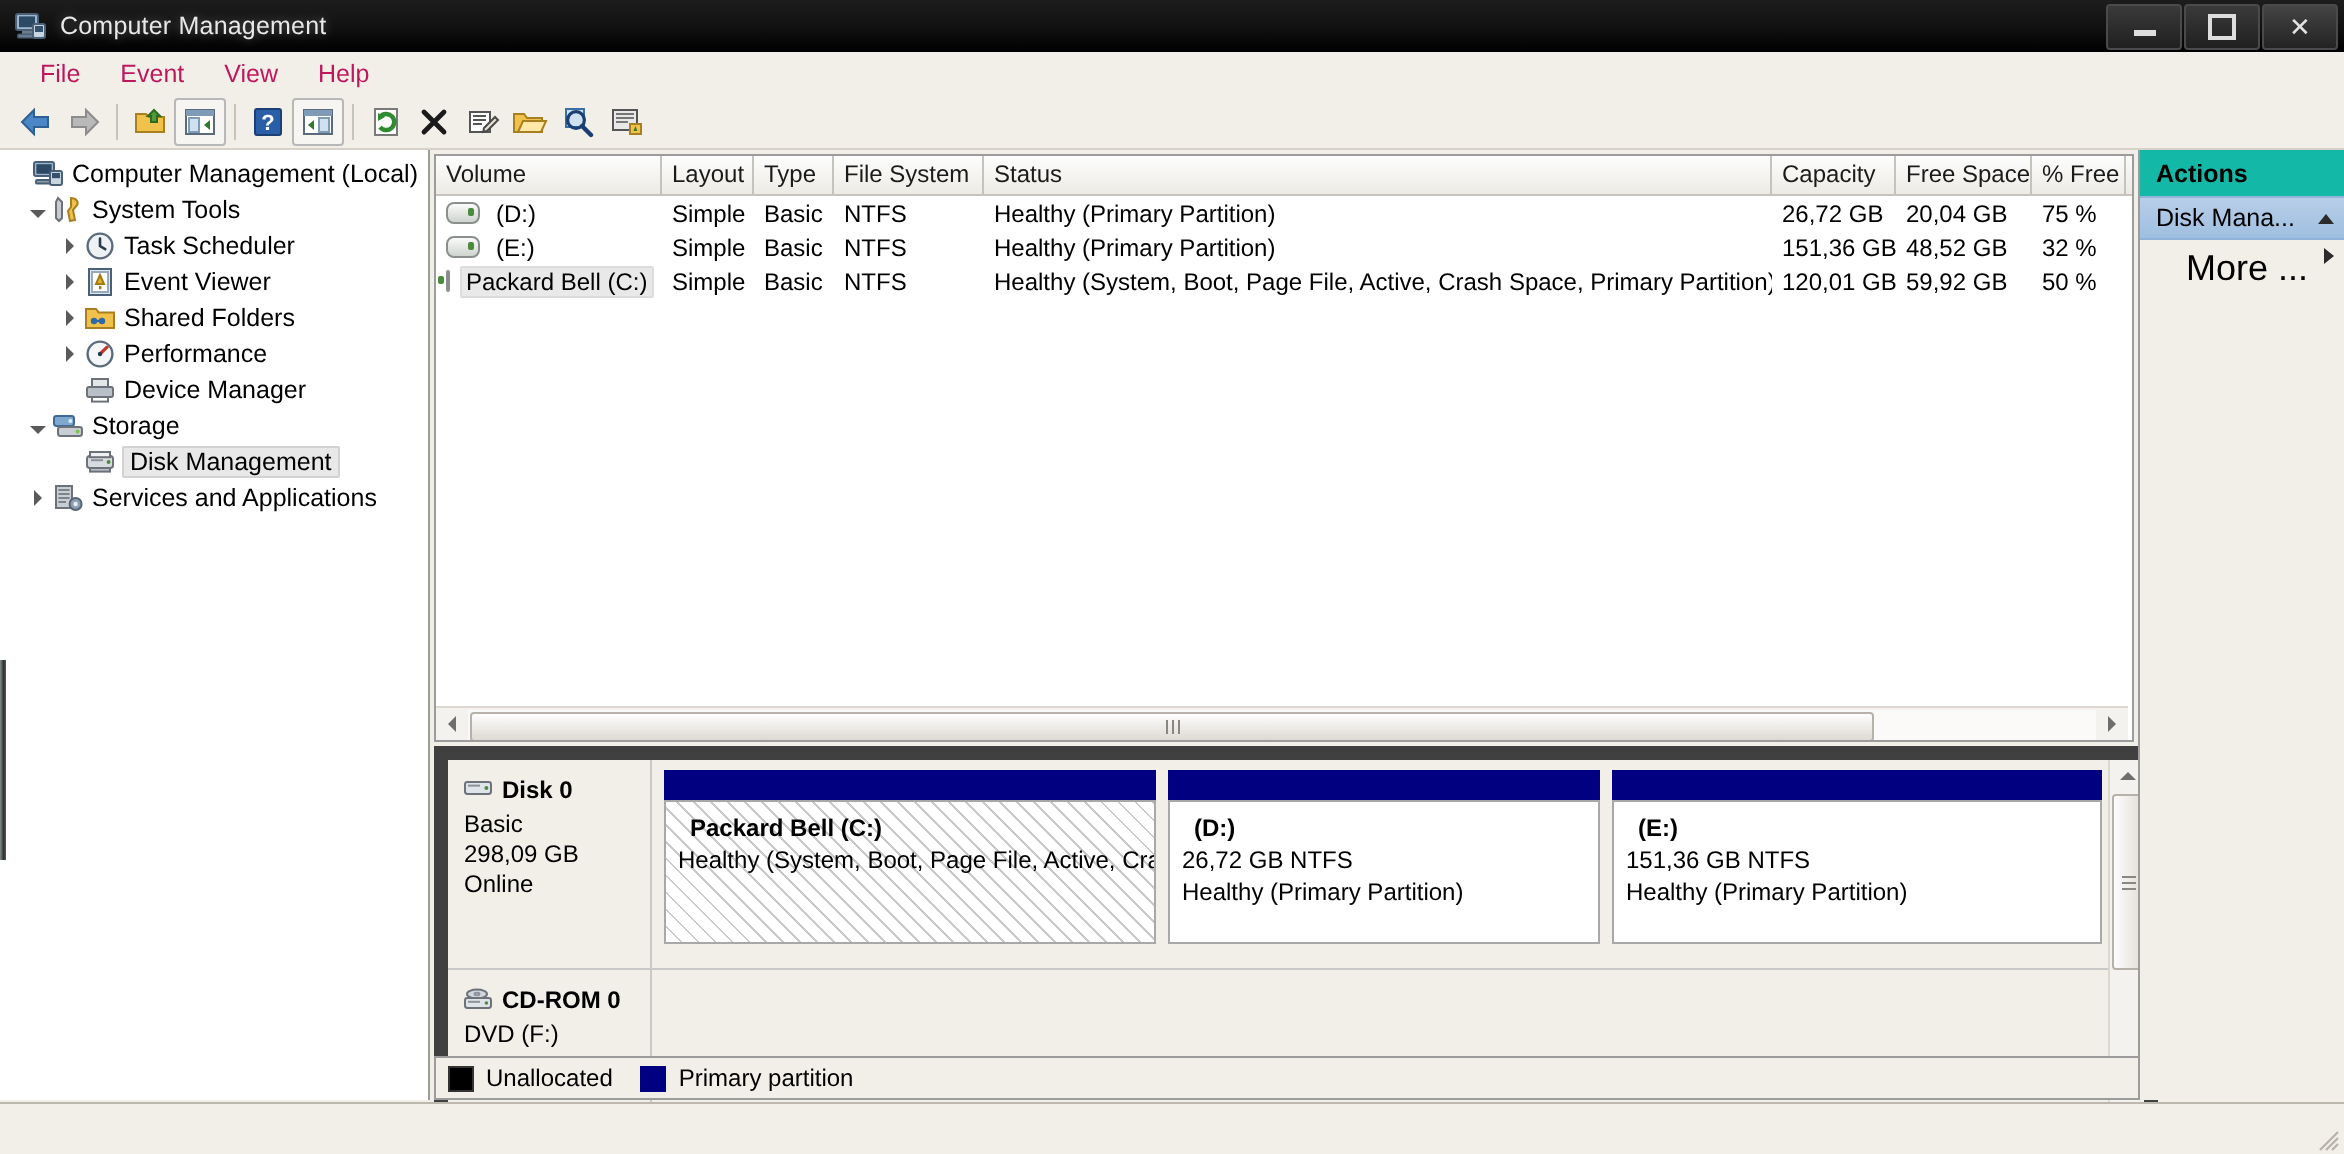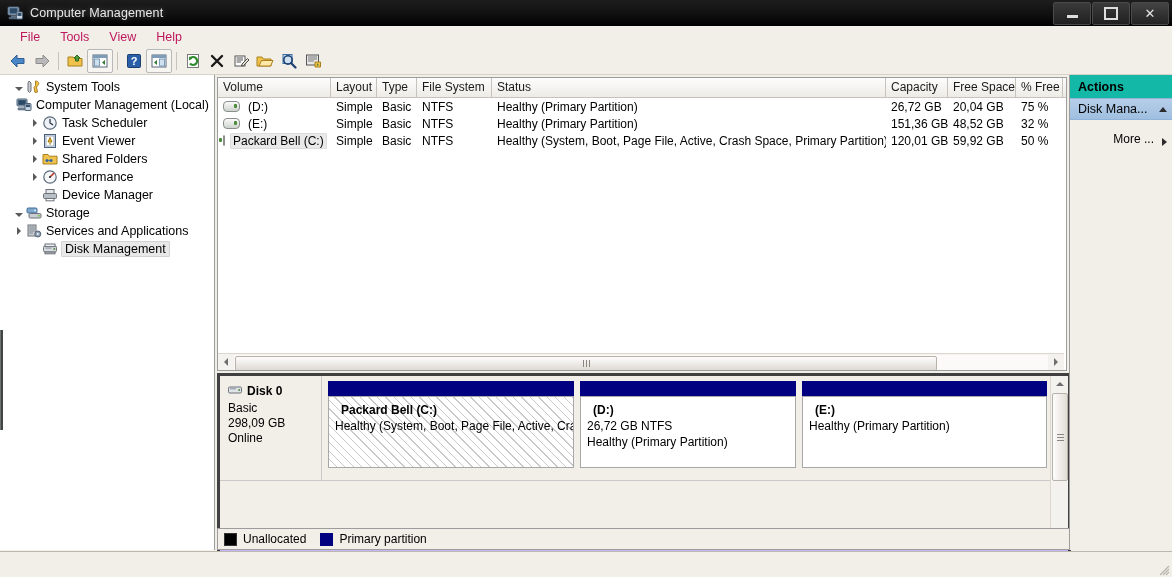"Tools" div.menu-item { text: Tools -> Event }
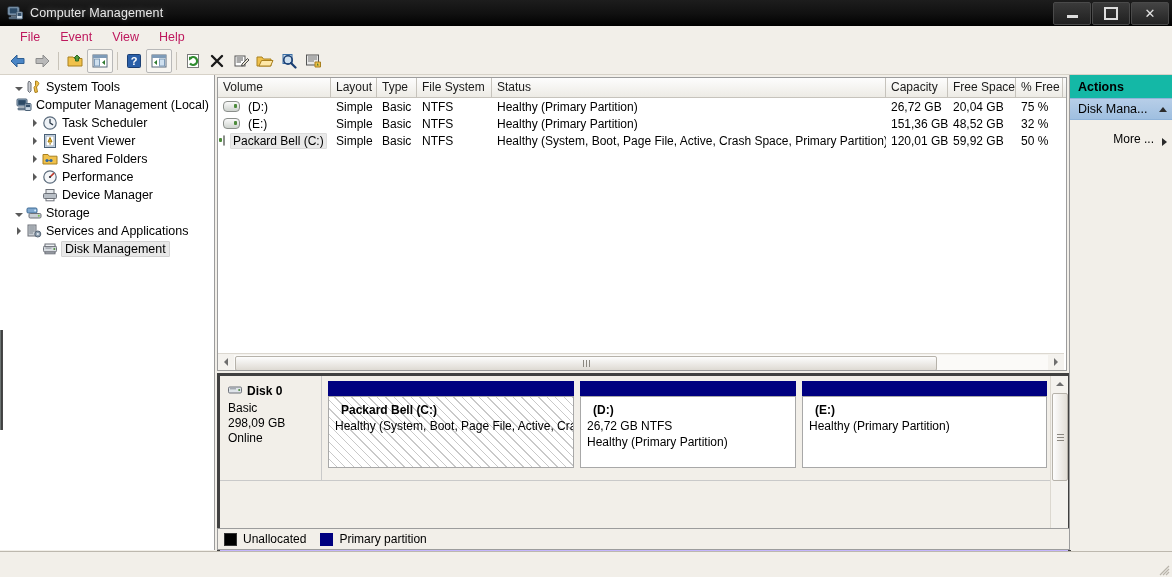"System Tools" div.trow { order: before "Computer Management (Local)" -> after "Computer Management (Local)" }
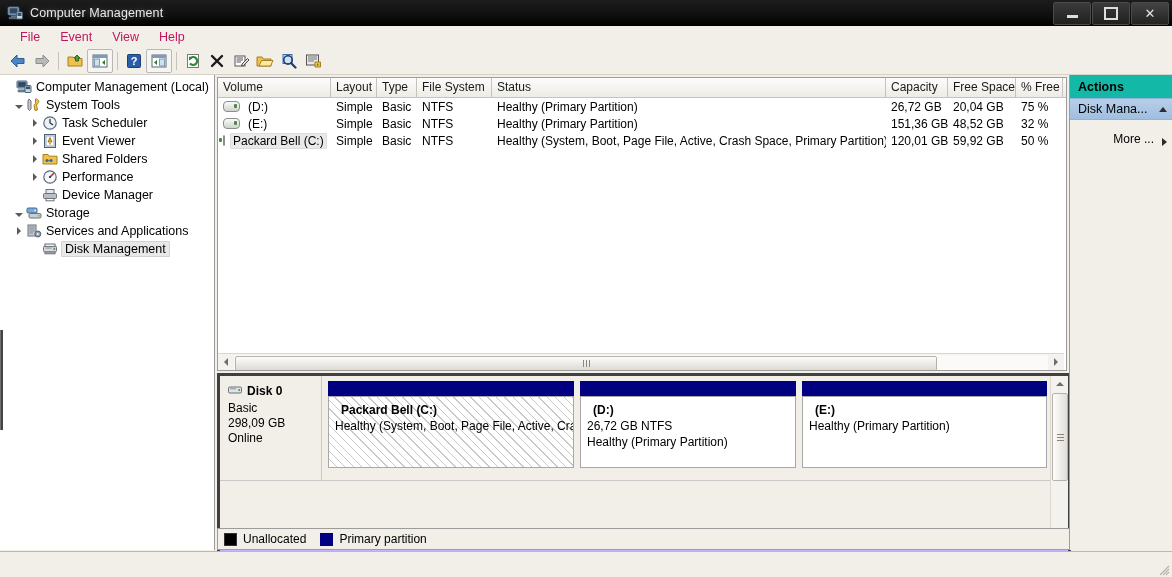"More ..." .act-more { align-items: flex-end -> flex-start; font-size: 12px -> 18px }
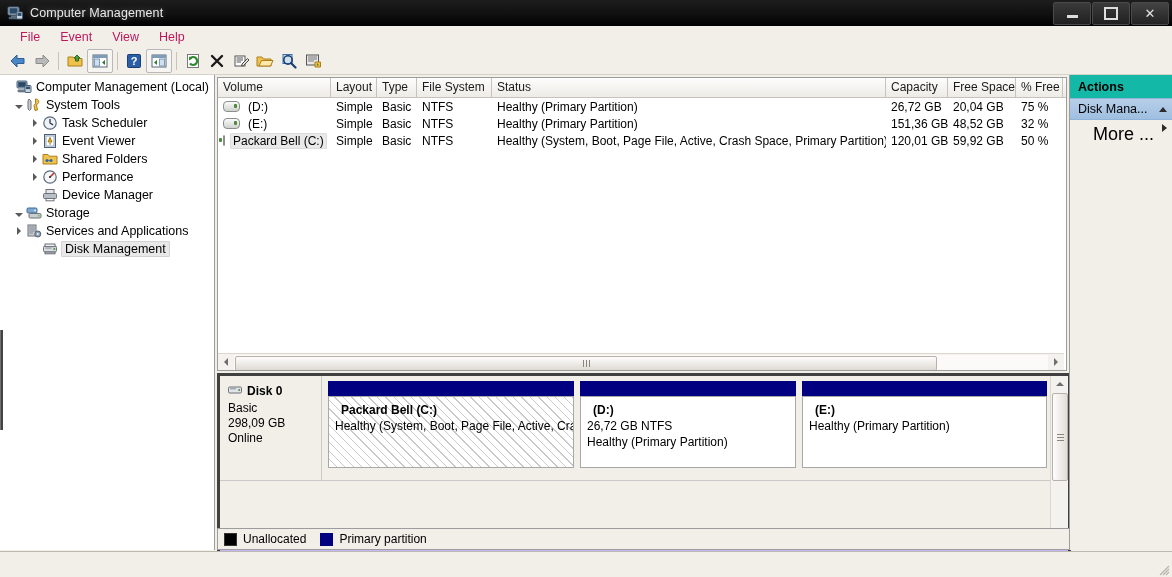"Services and Applications" div.trow { order: before "Disk Management" -> after "Disk Management" }
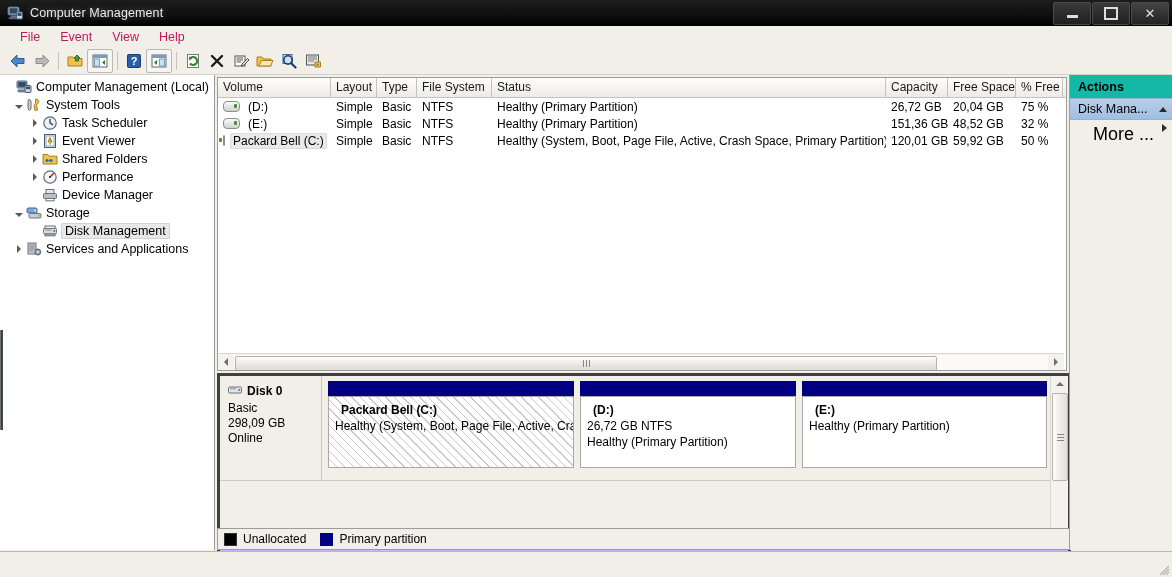"Disk 0" .disk-wrap { background: #c4b5fd -> #a21caf; border: 3px solid #404040 -> 7px solid #404040 }
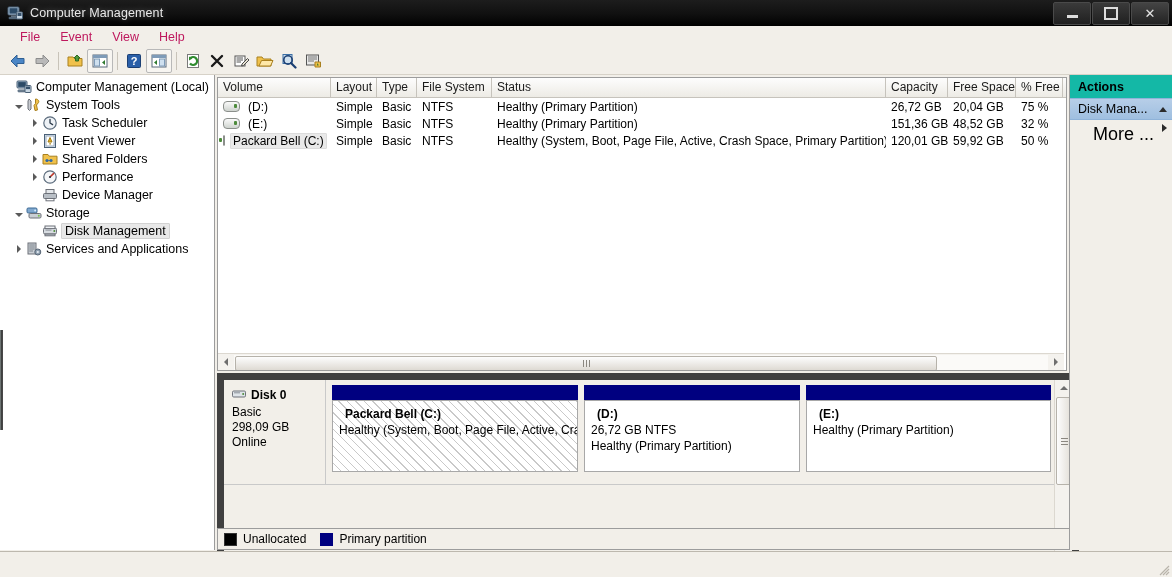"151,36 GB NTFS" span.pl { html: none -> <span>151,36 GB NTFS</span> }
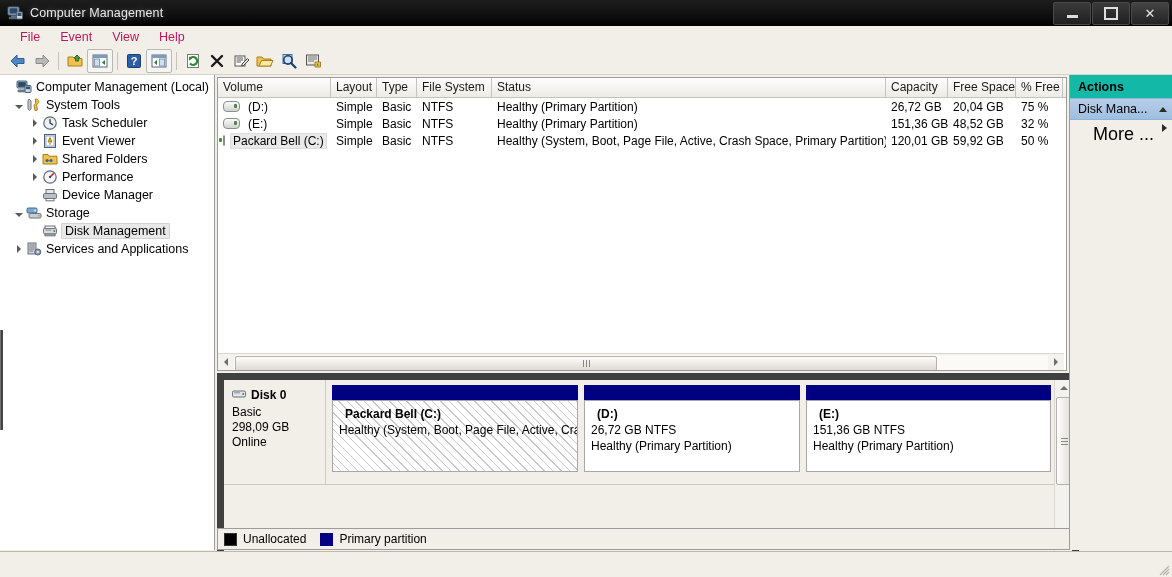"CD-ROM 0" div.disk-info { html: none -> <div> <div> <span> <svg> <ellipse></ellipse> <ellipse></ellipse> <rect></rect> <rect></rect> <circle></circle> </svg> </span> <span>CD-ROM 0</span> </div> <div>DVD (F:)</div> <div></div> <div>No Media</div> </div> }
